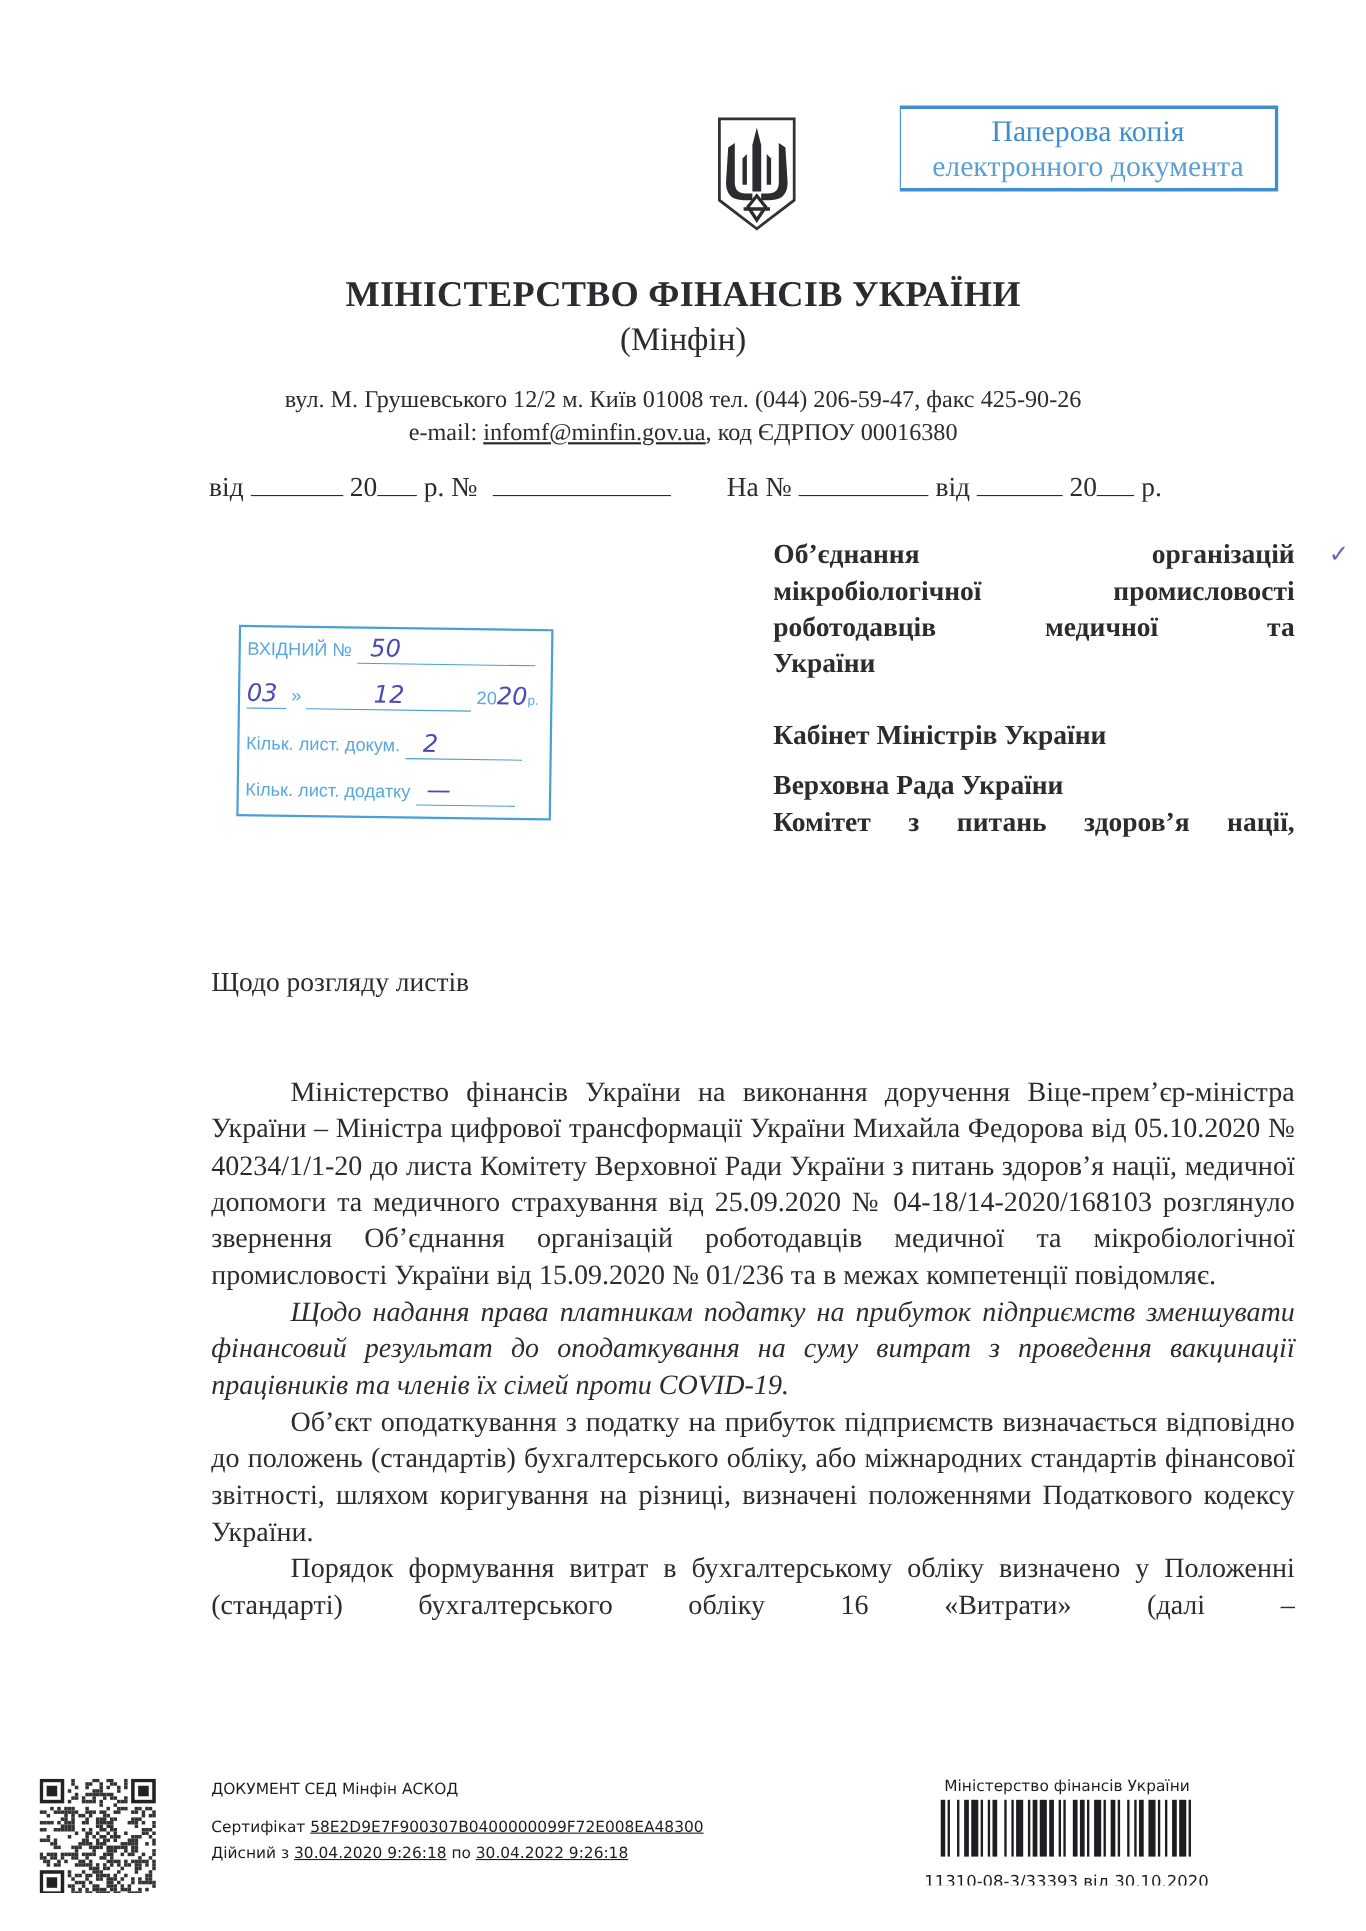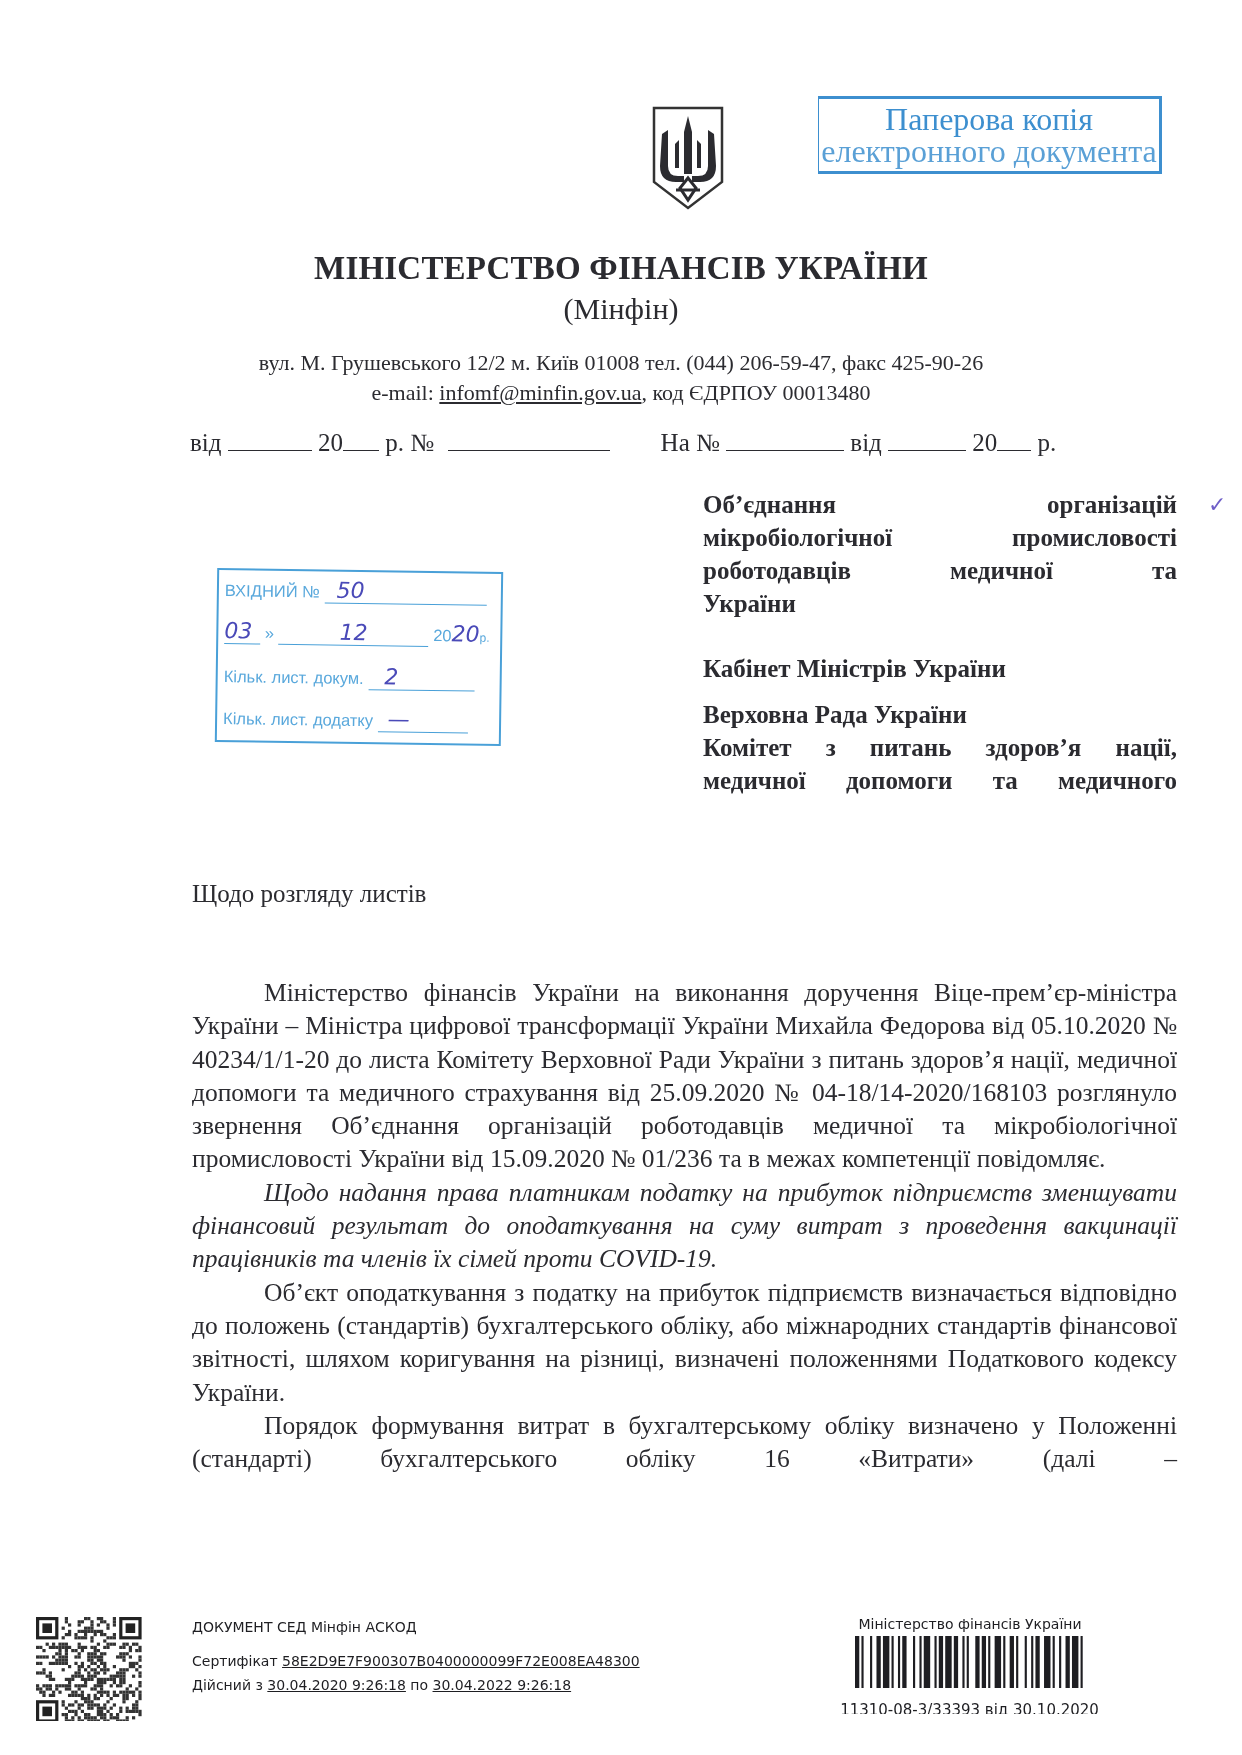"Паперова копія" .stamp-top { font-size: 32px -> 27px }
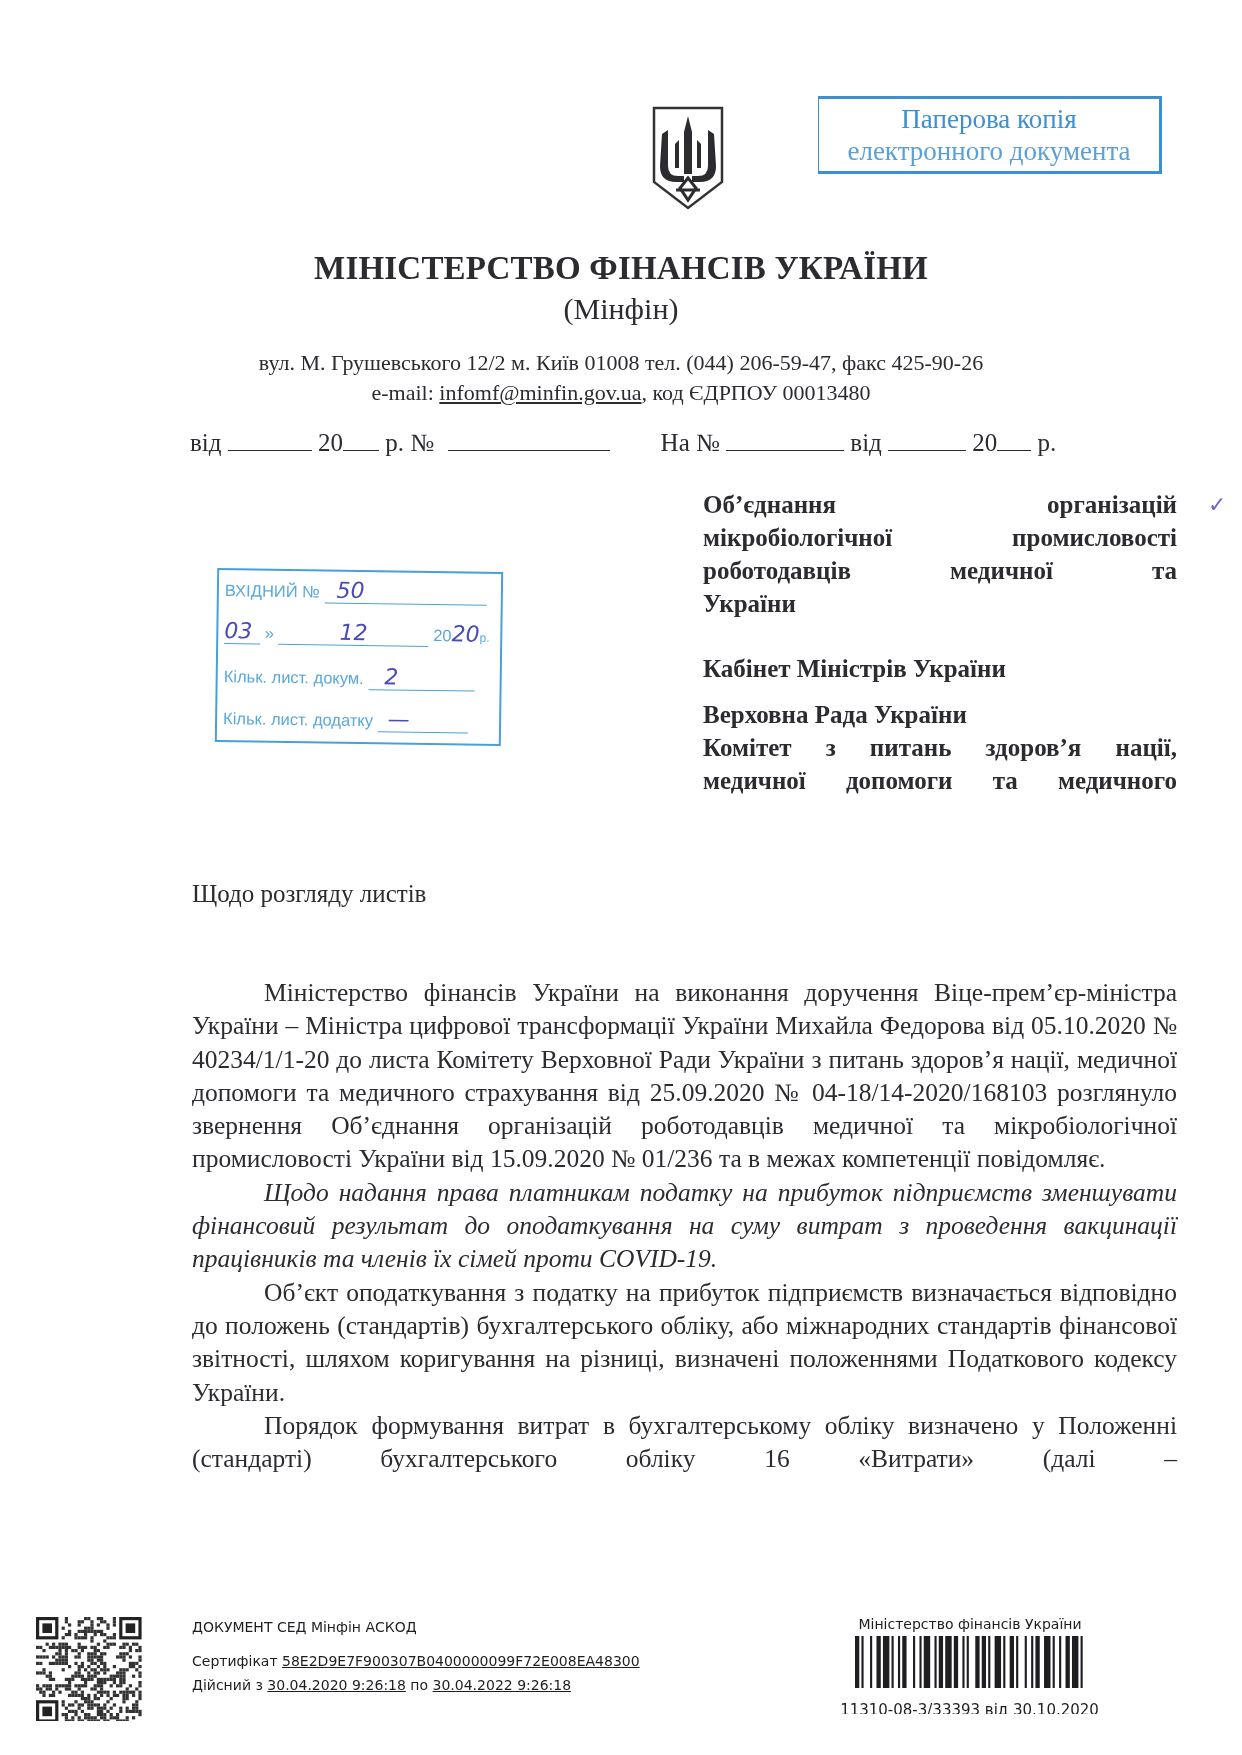", код ЄДРПОУ 00013480" span { text: 00013480 -> 00016380 }
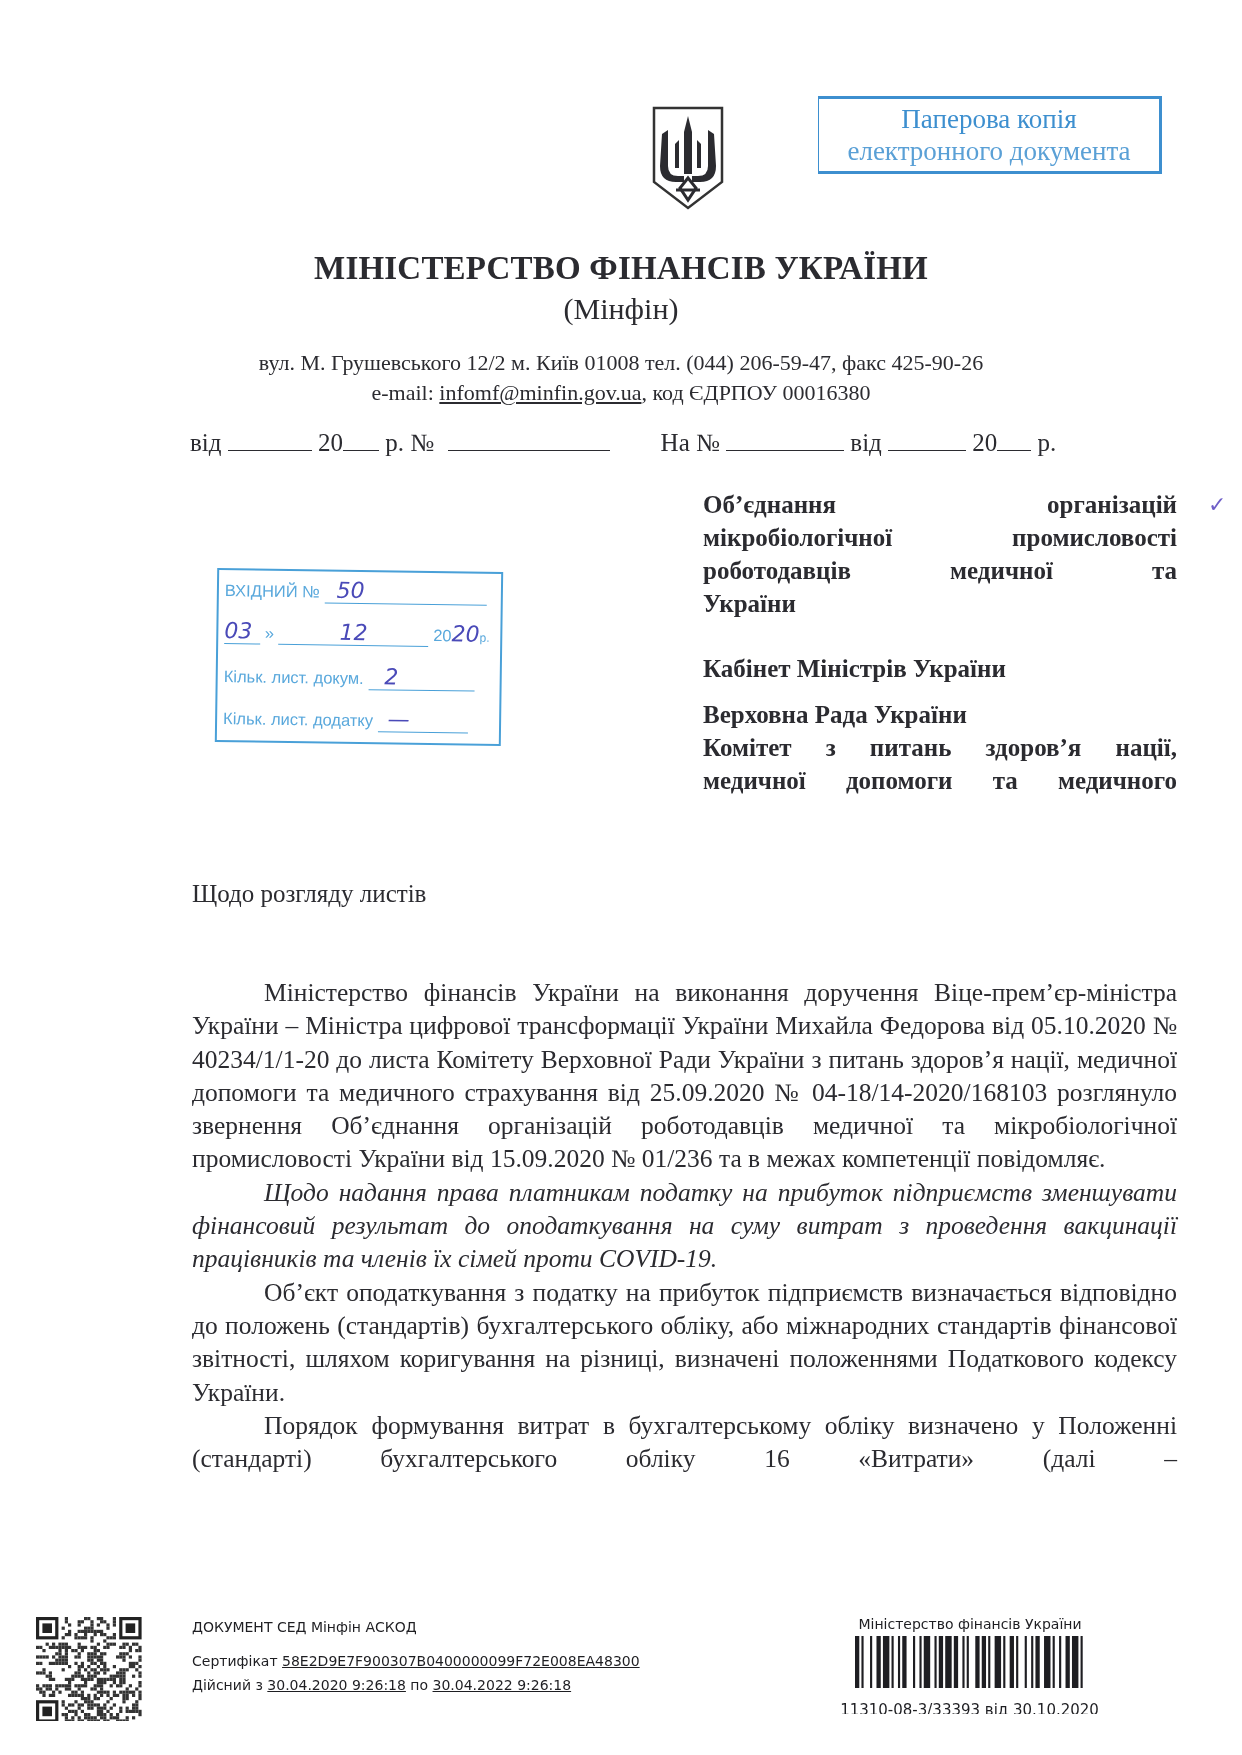"медичної допомоги та медичного" div { html: <div>медичної допомоги та медичного</div> -> none }
